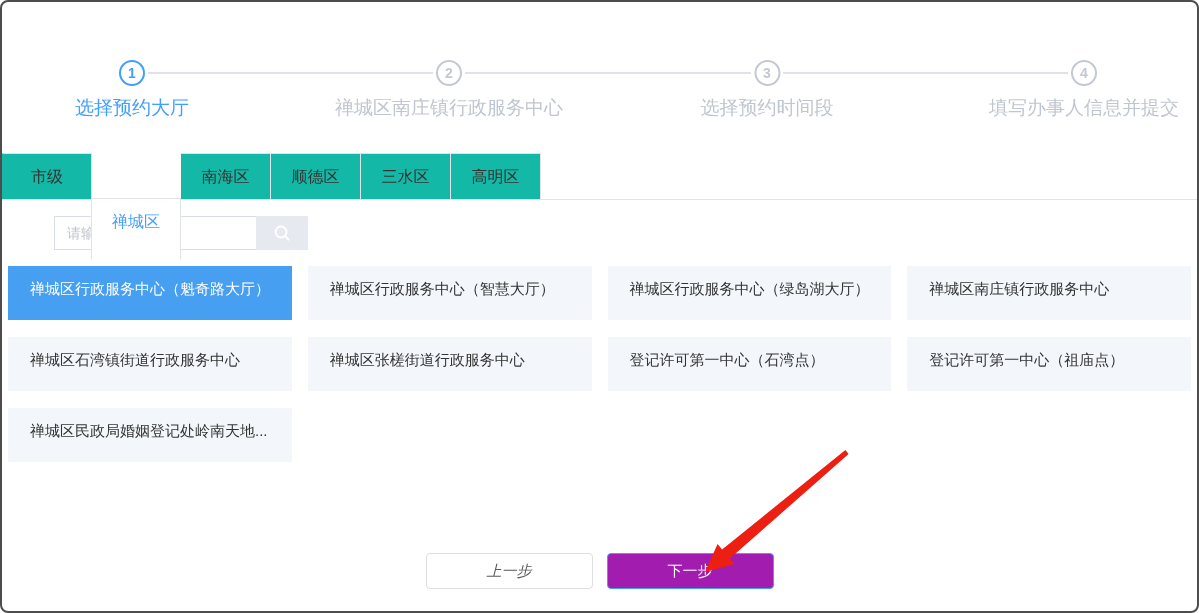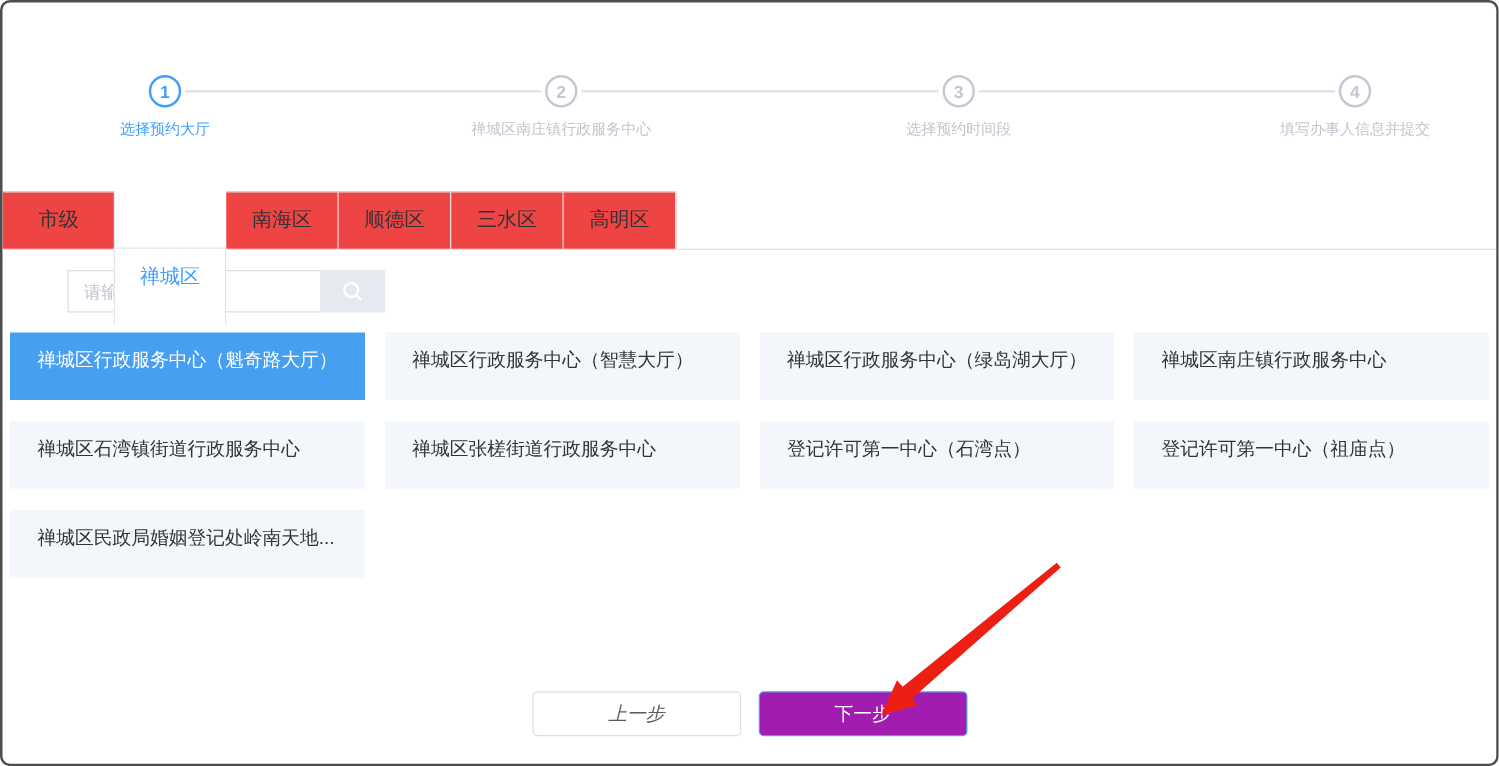"选择预约大厅" .step-label { font-size: 12px -> 19px }
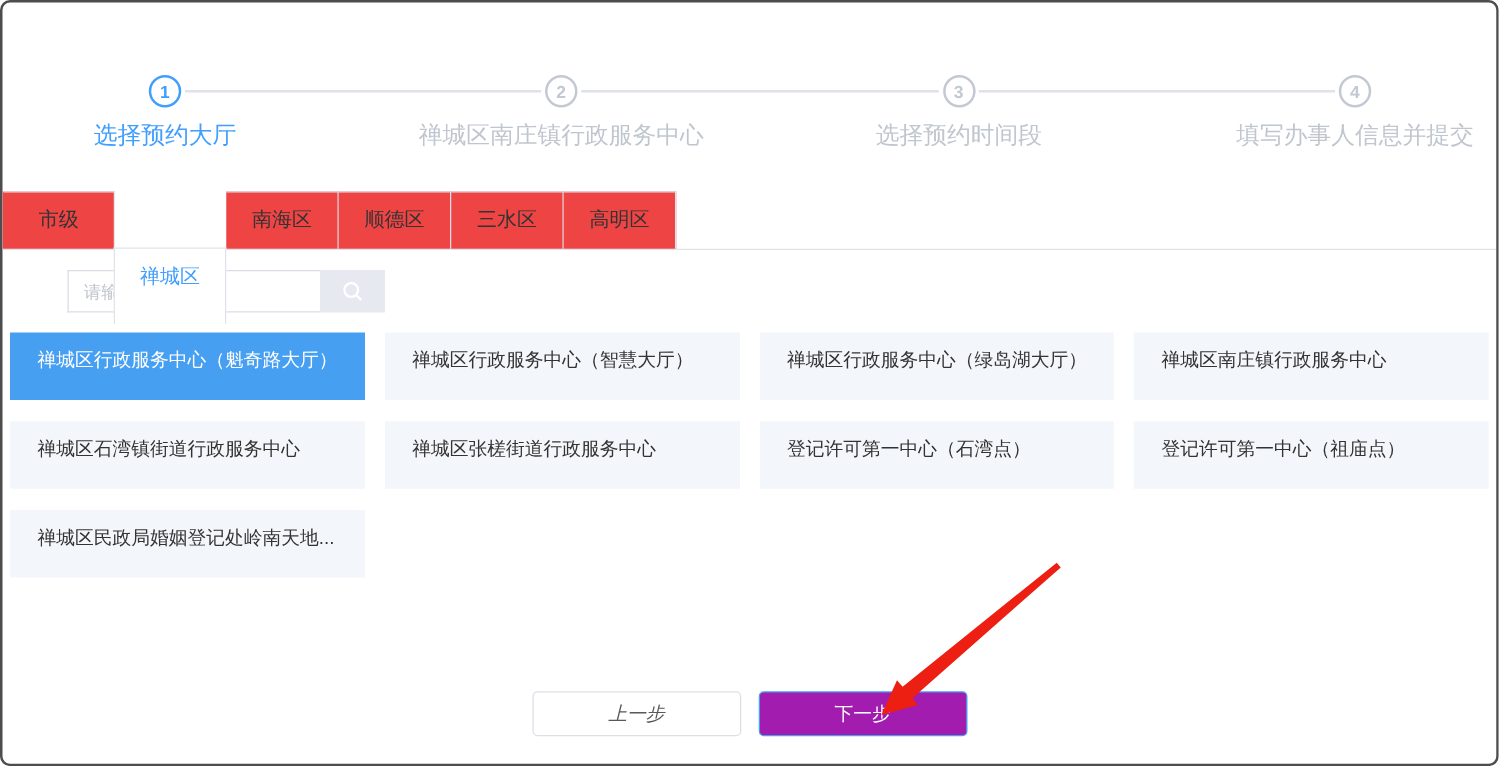"市级" .tab { background: #ef4444 -> #14b8a6 }
